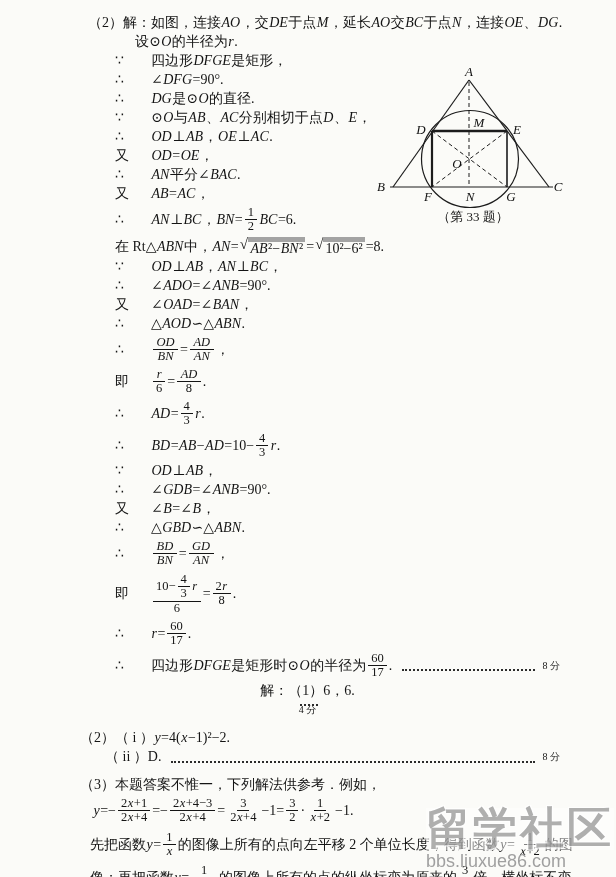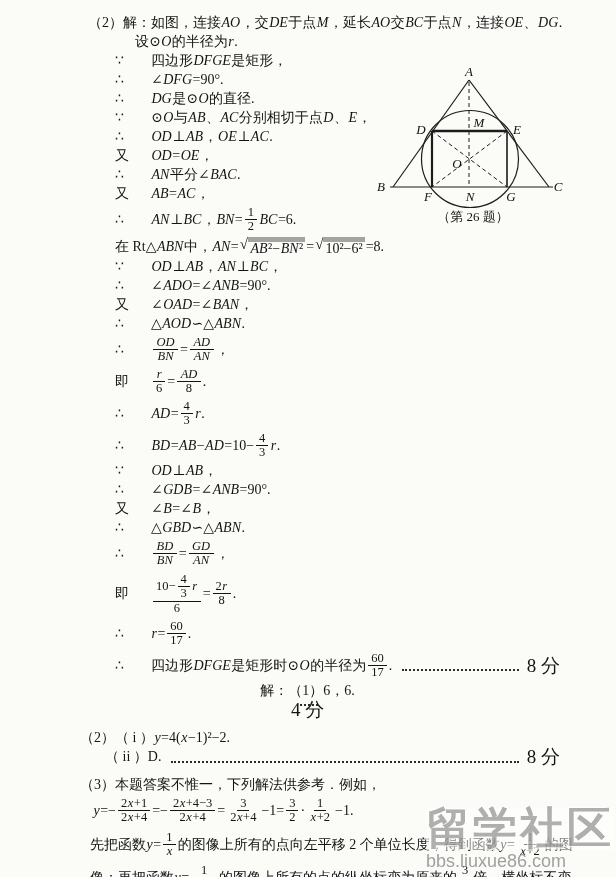"（第 26 题）" div.fig-caption { text: 26 -> 33 }
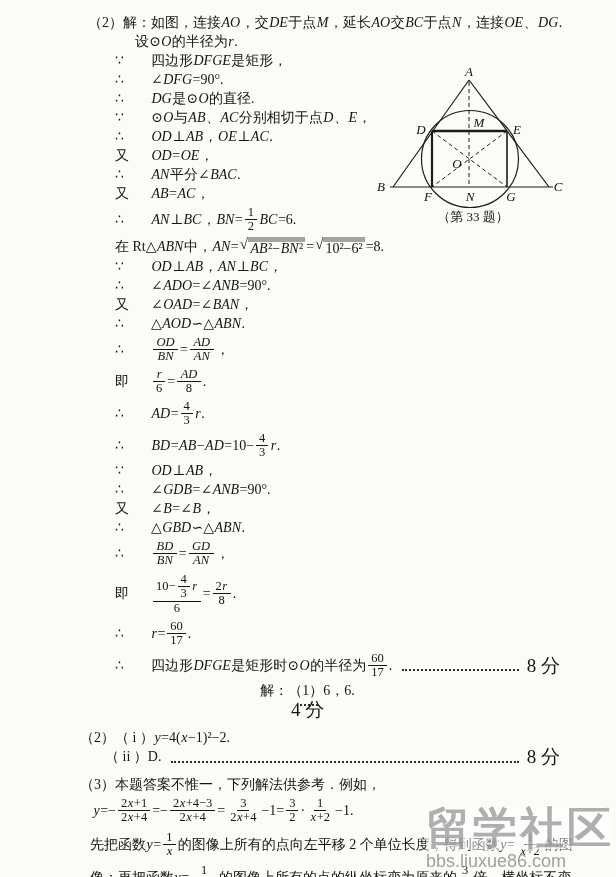"8 分" .score { font-size: 19px -> 10px }
